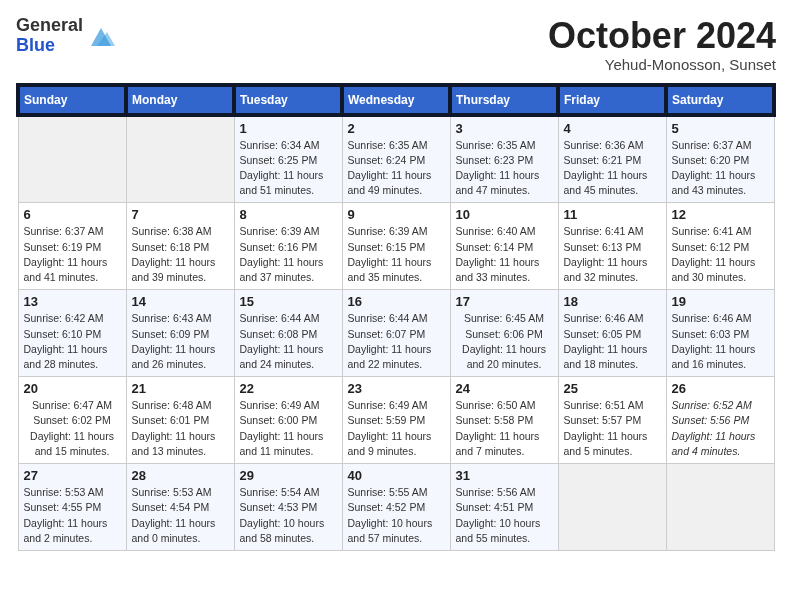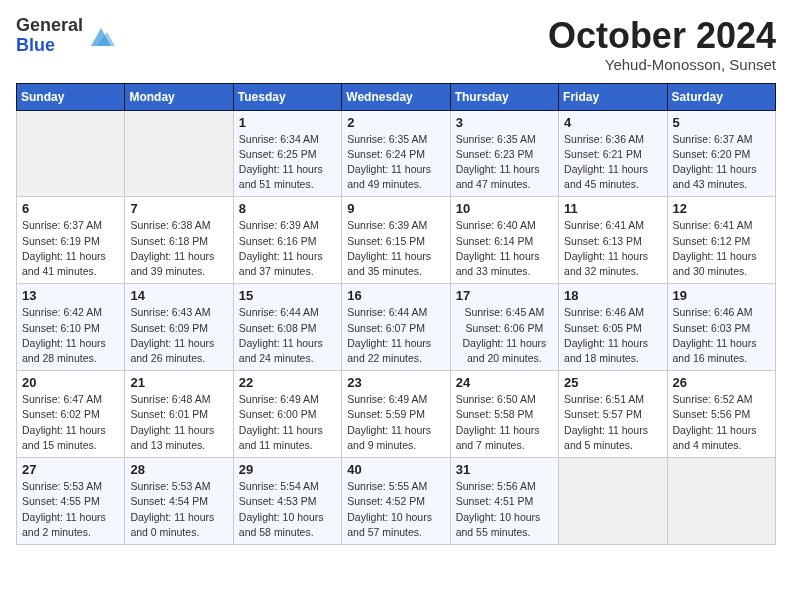"Sunday" thead tr th { border: 1px solid #0f172a -> 4px solid #0f172a }
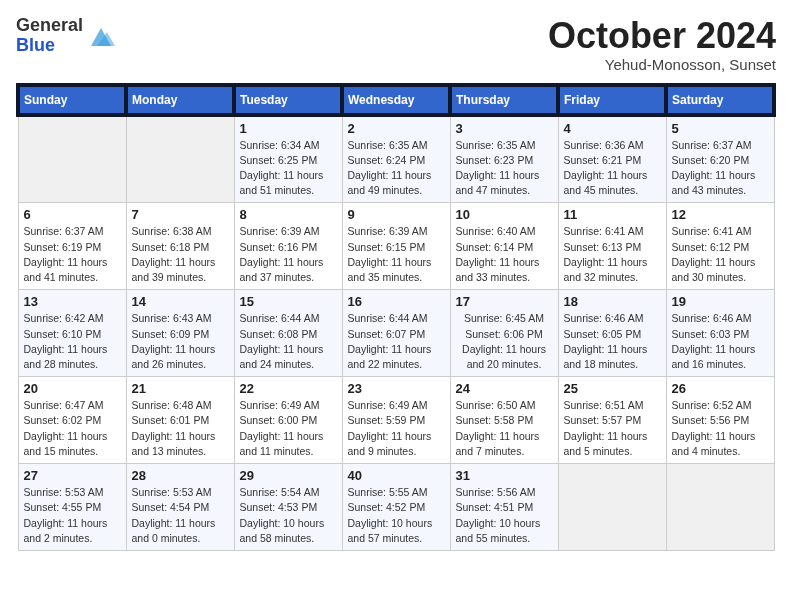"Sunrise: 6:47 AM" div.day-detail { text-align: none -> center }
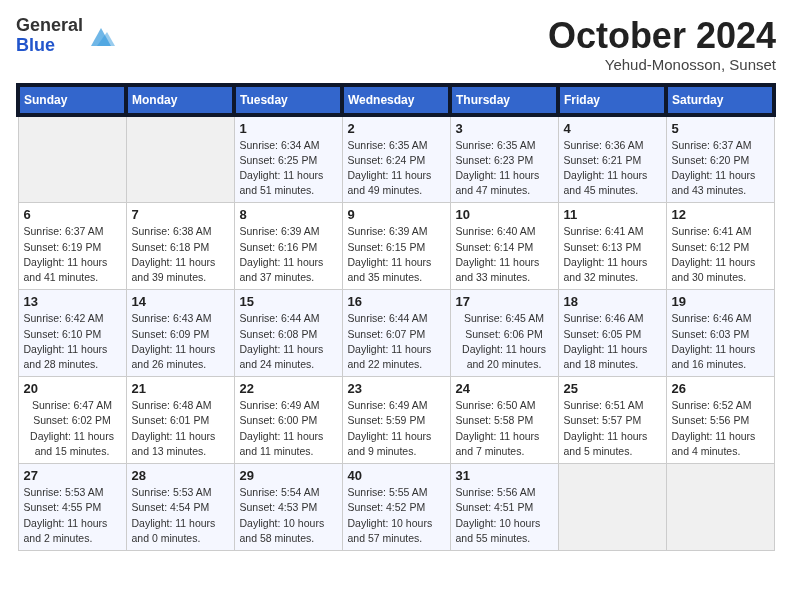"Sunrise: 6:52 AM" div.day-detail { font-style: none -> italic }
